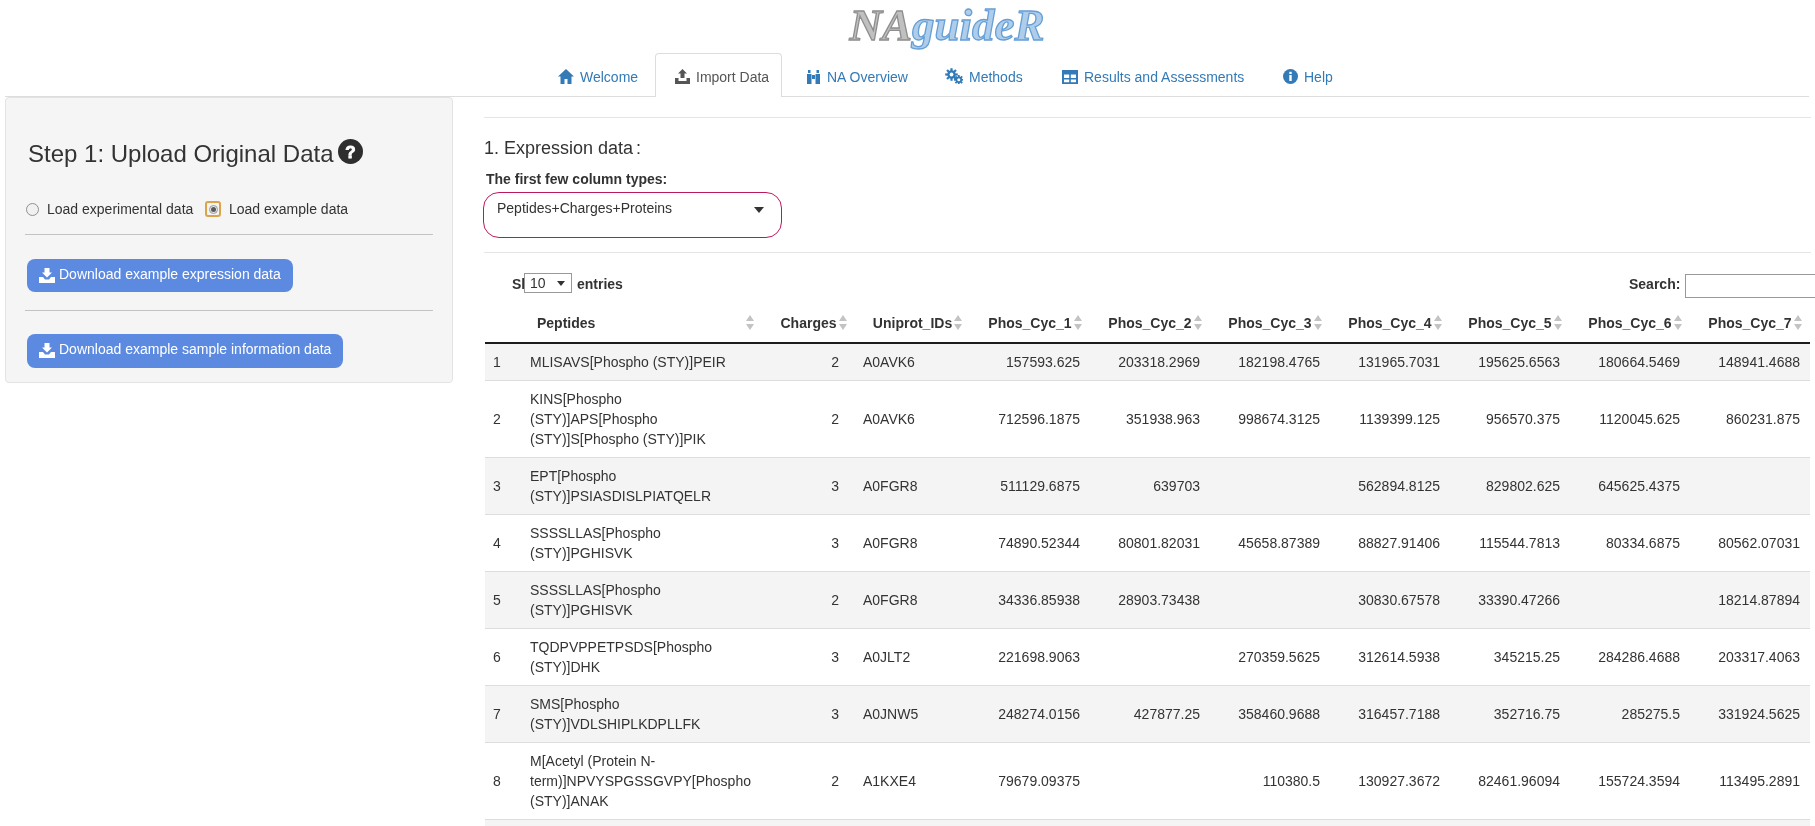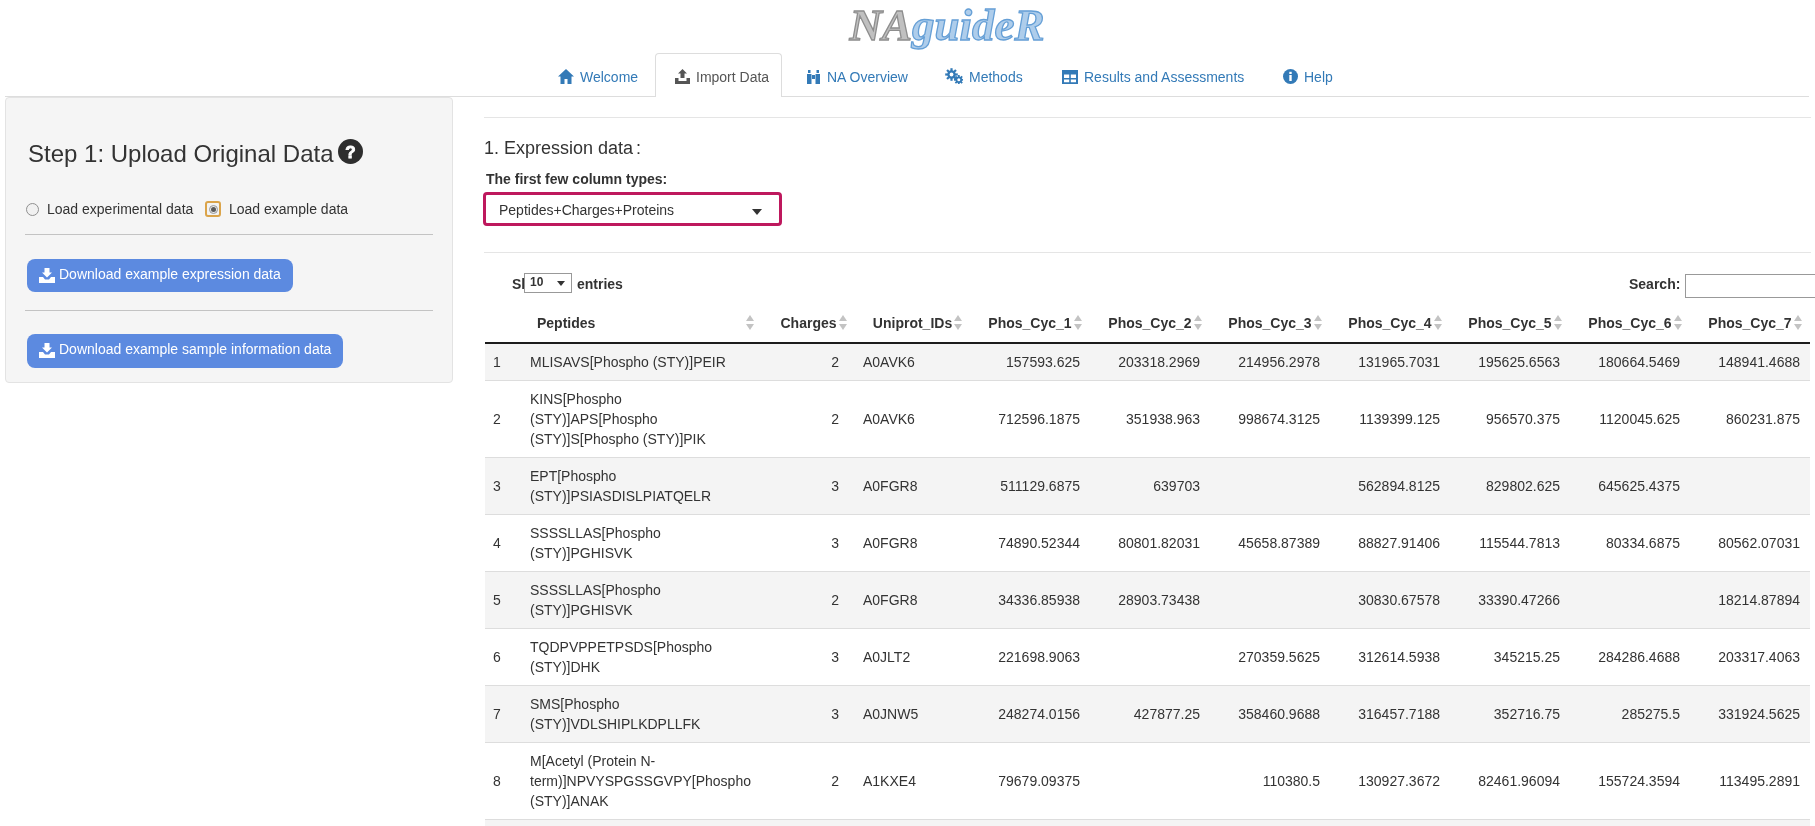"Peptides+Charges+Proteins" #selbox { border: 3px solid #be185d -> 1px solid #be185d; border-radius: 4px -> 16px; height: 34px -> 46px }
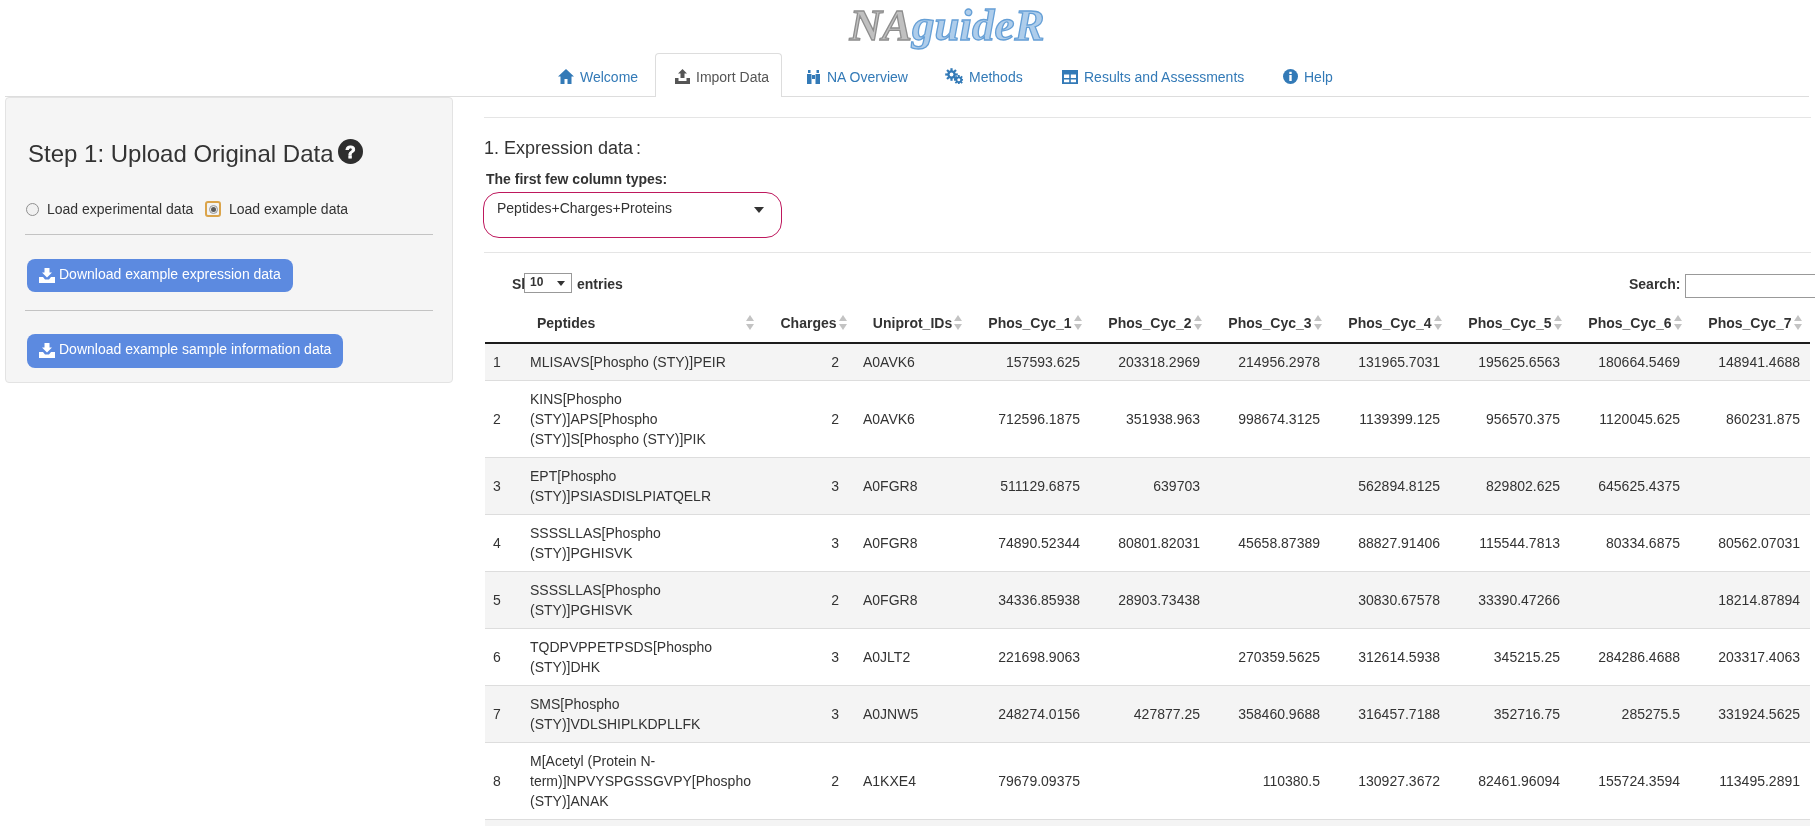"10" #lensel .t { font-size: 12px -> 14px; font-weight: bold -> none }
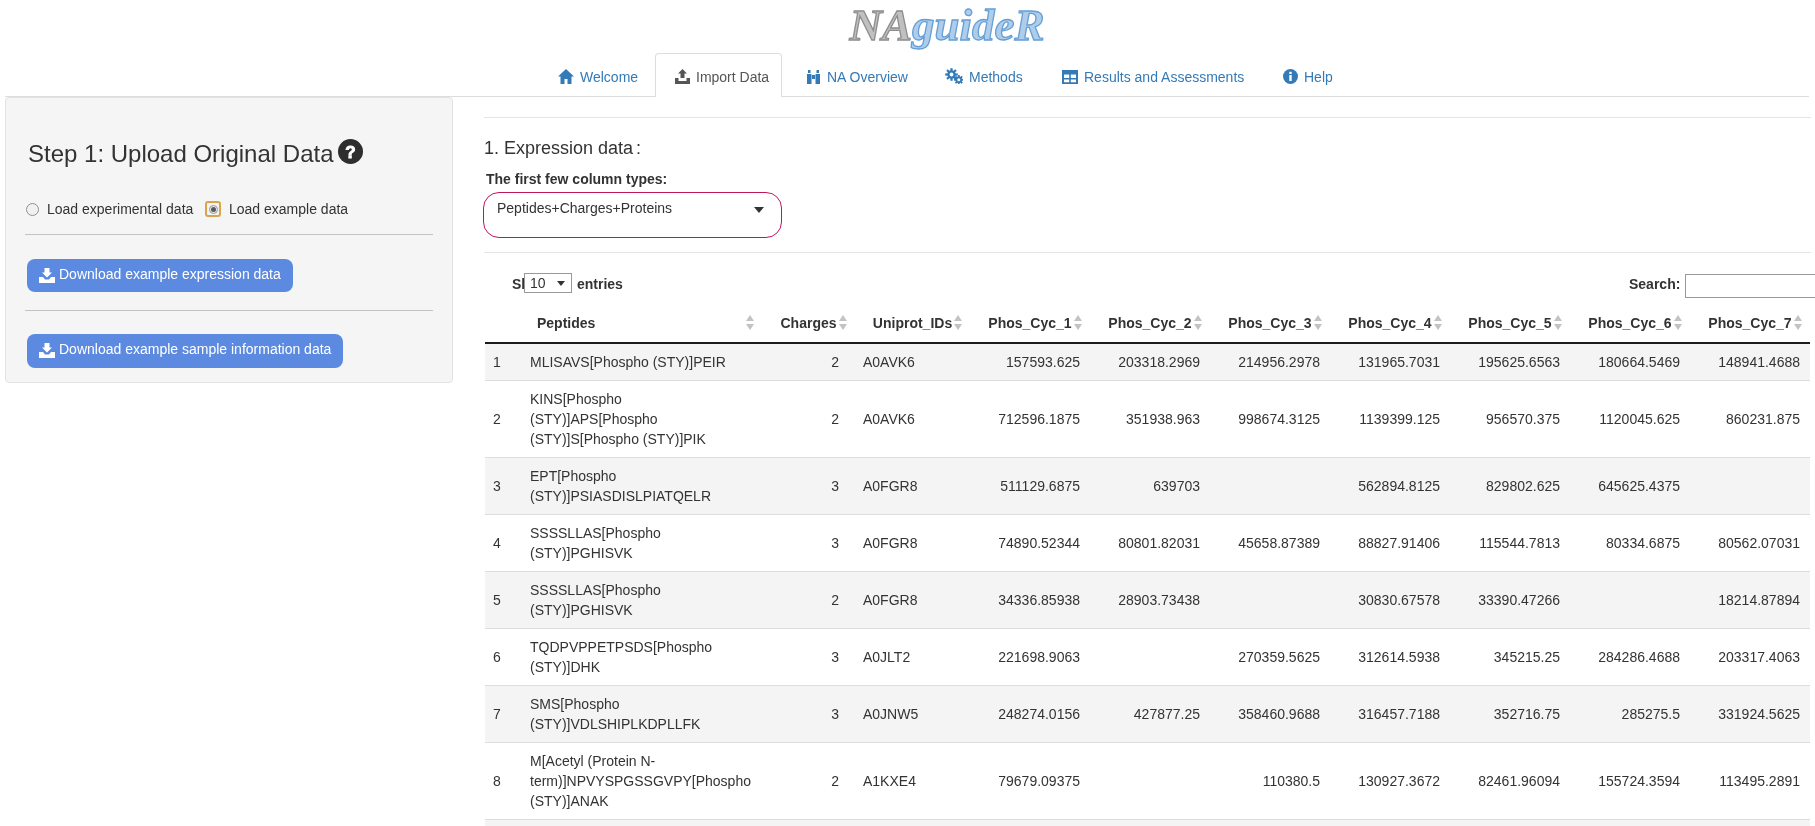"214956.2978" td.num { text: 214956.2978 -> 182198.4765 }
